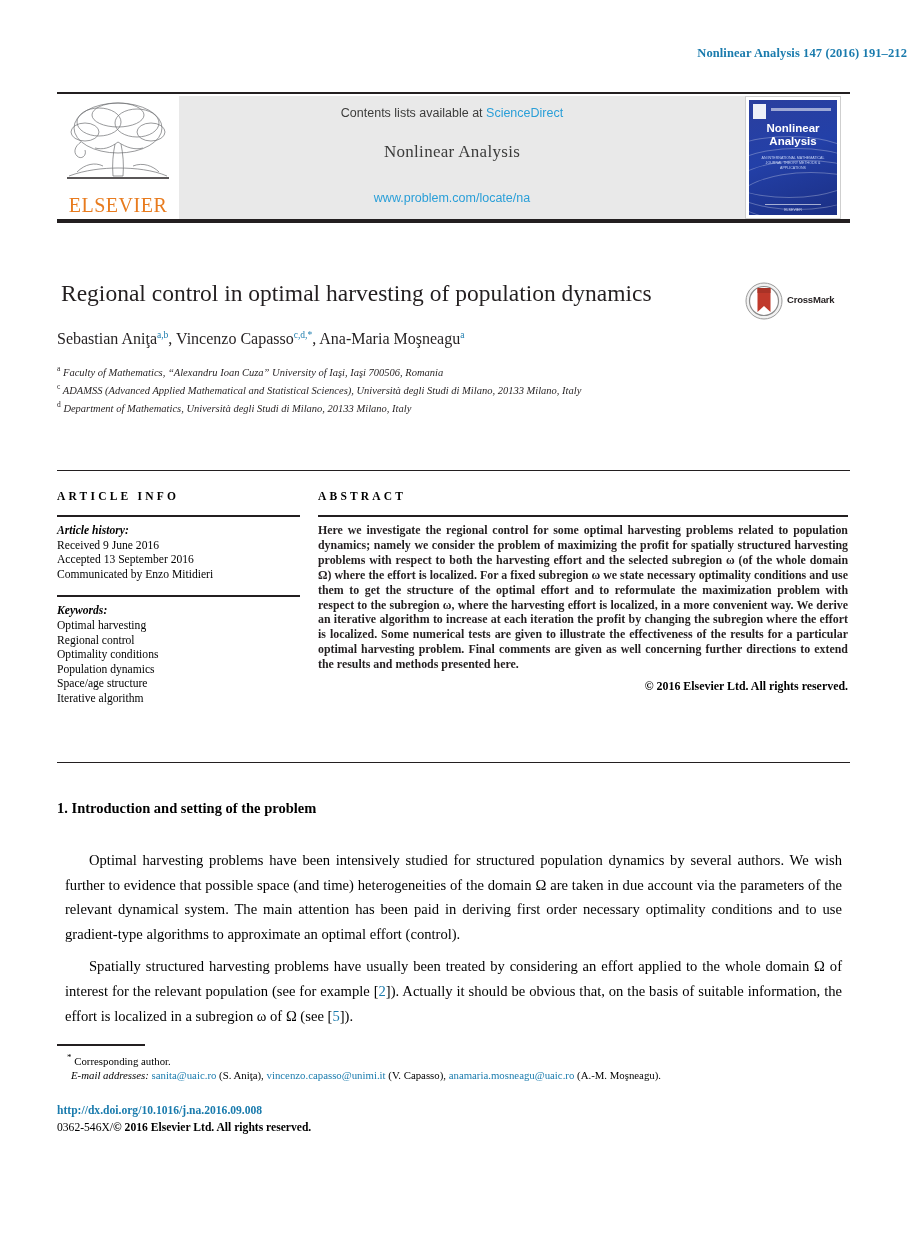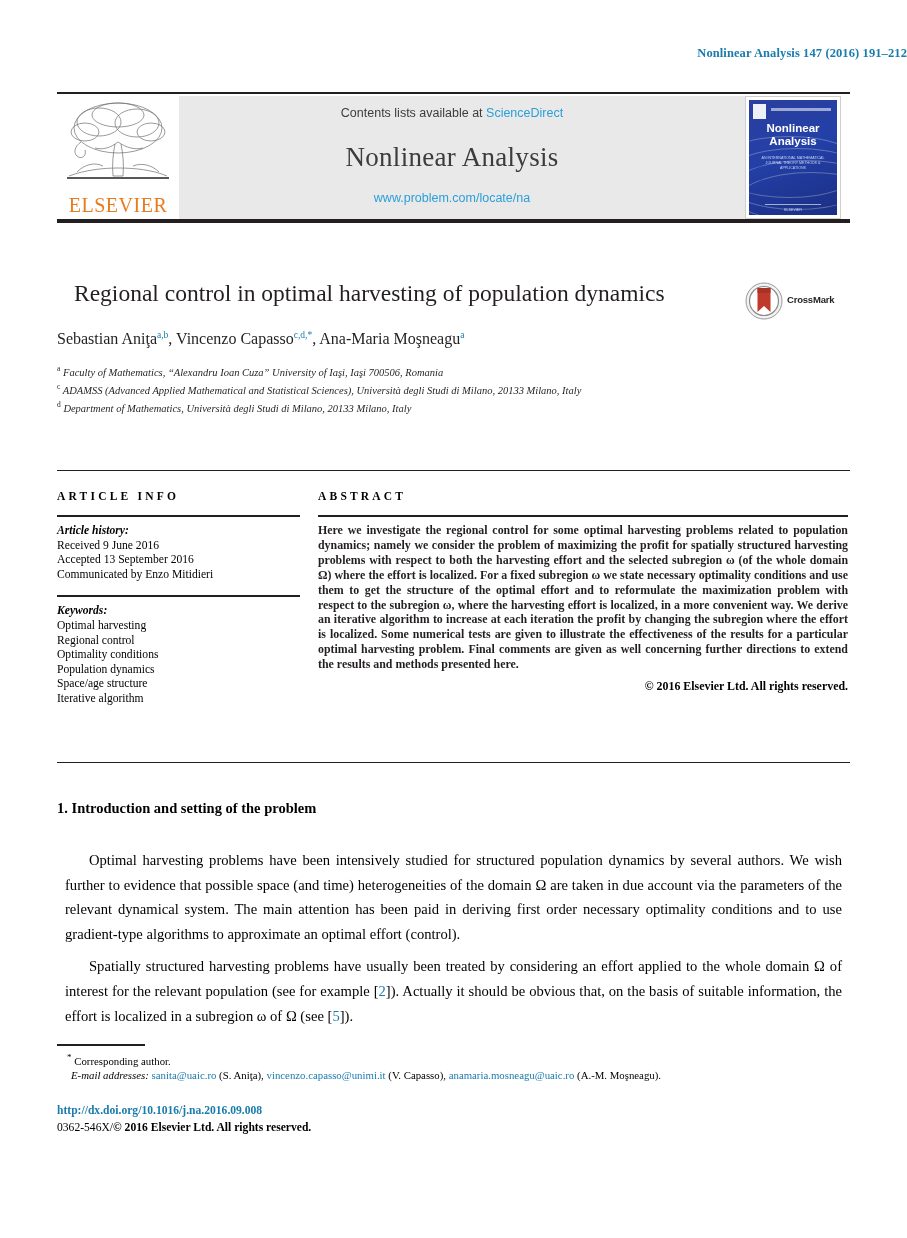"Nonlinear Analysis" .journal-name { font-size: 27px -> 17px }
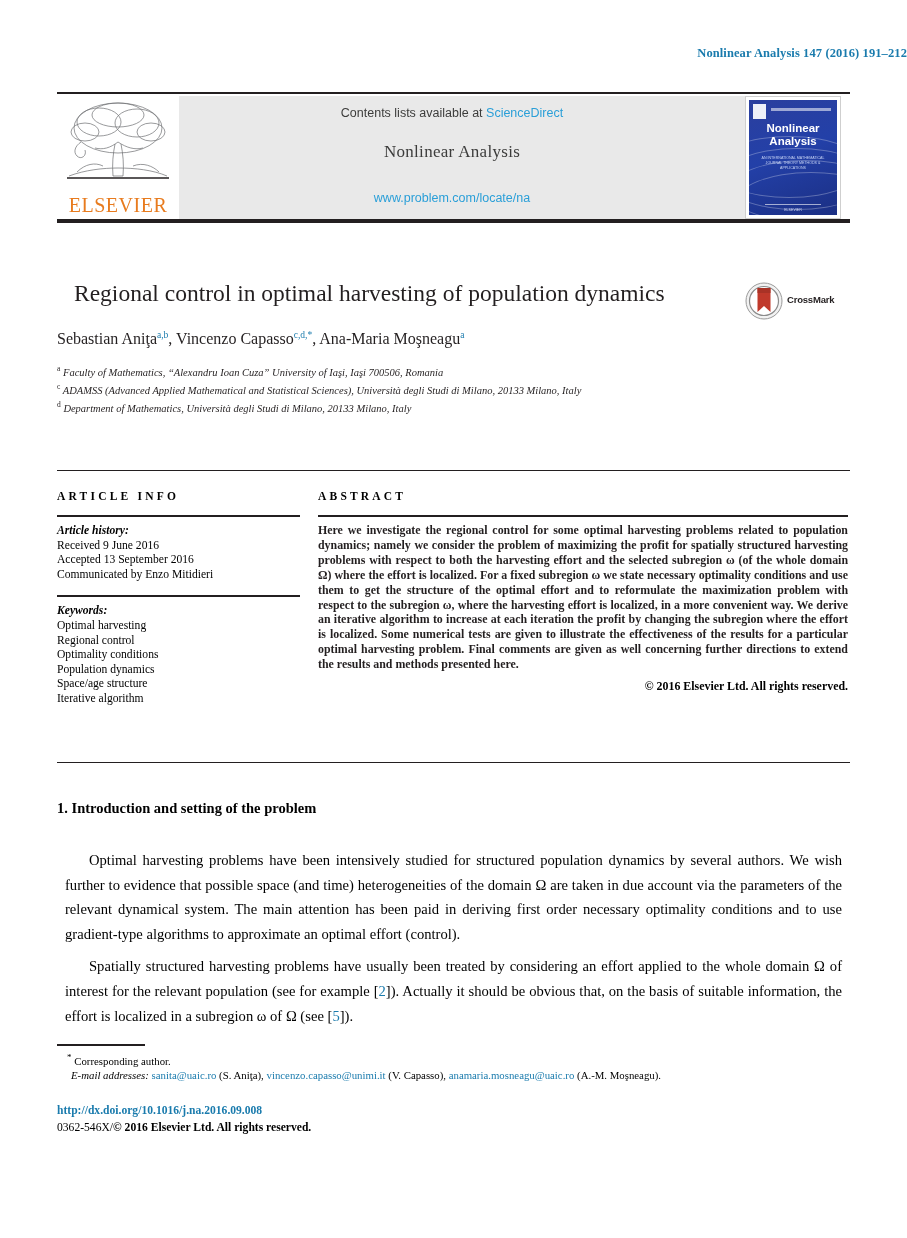"Regional control in optimal harvesting" .title { left: 74px -> 61px }
